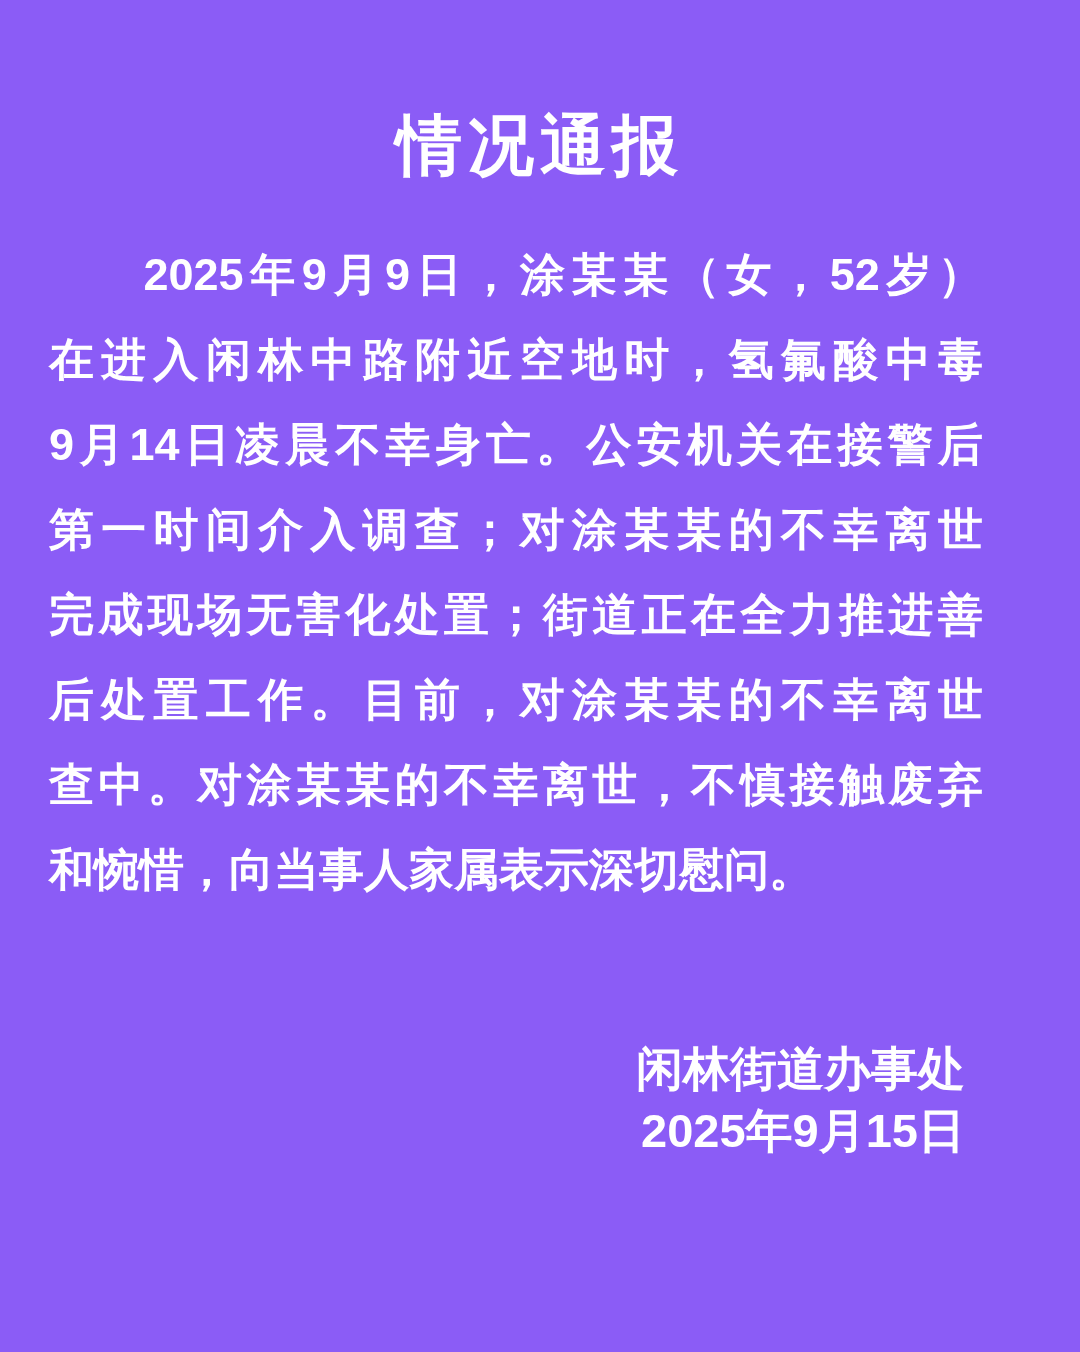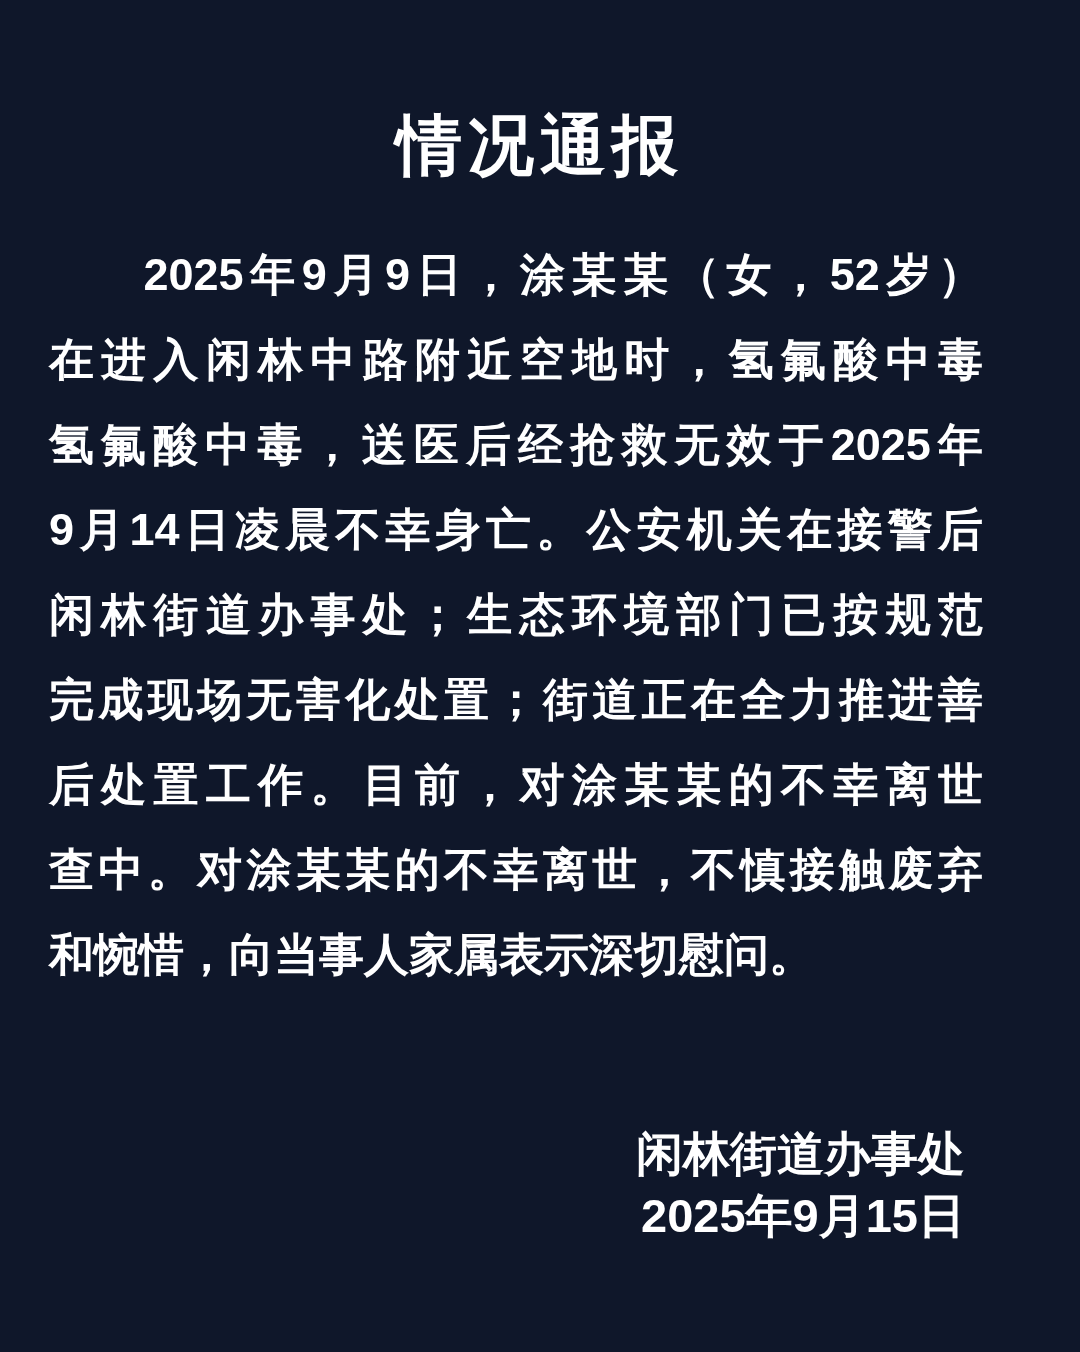"情况通报" div.poster { background: #0f172a -> #8b5cf6 }
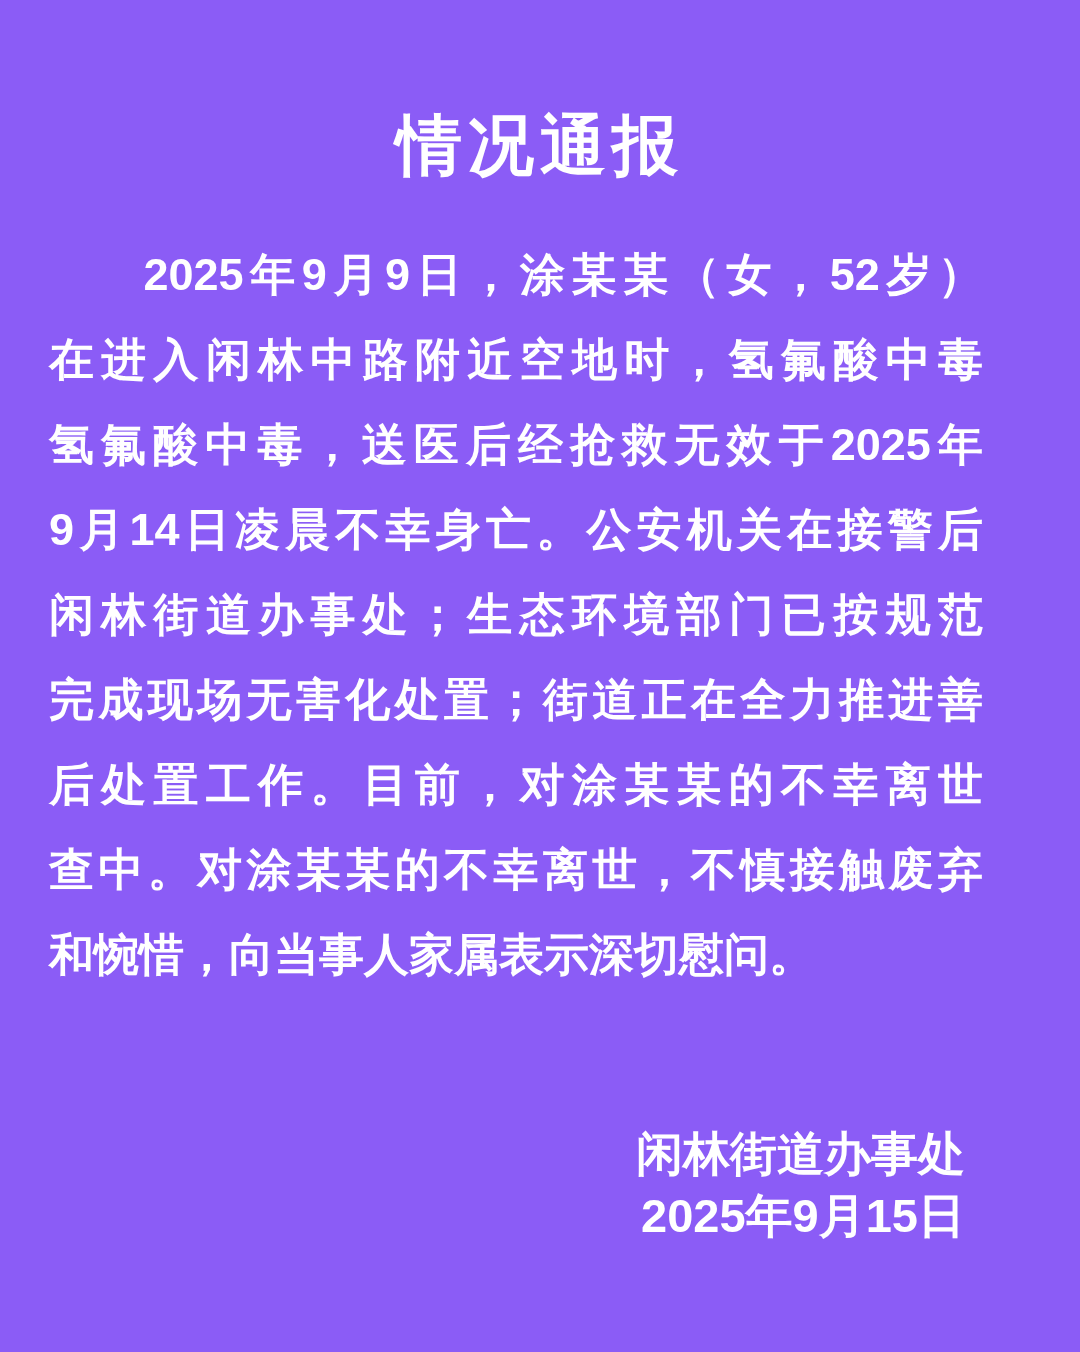"氢氟酸中毒，送医后经抢救无效于2025年" div.body-line { html: <div>氢氟酸中毒，送医后经抢救无效于2025年</div> -> none }
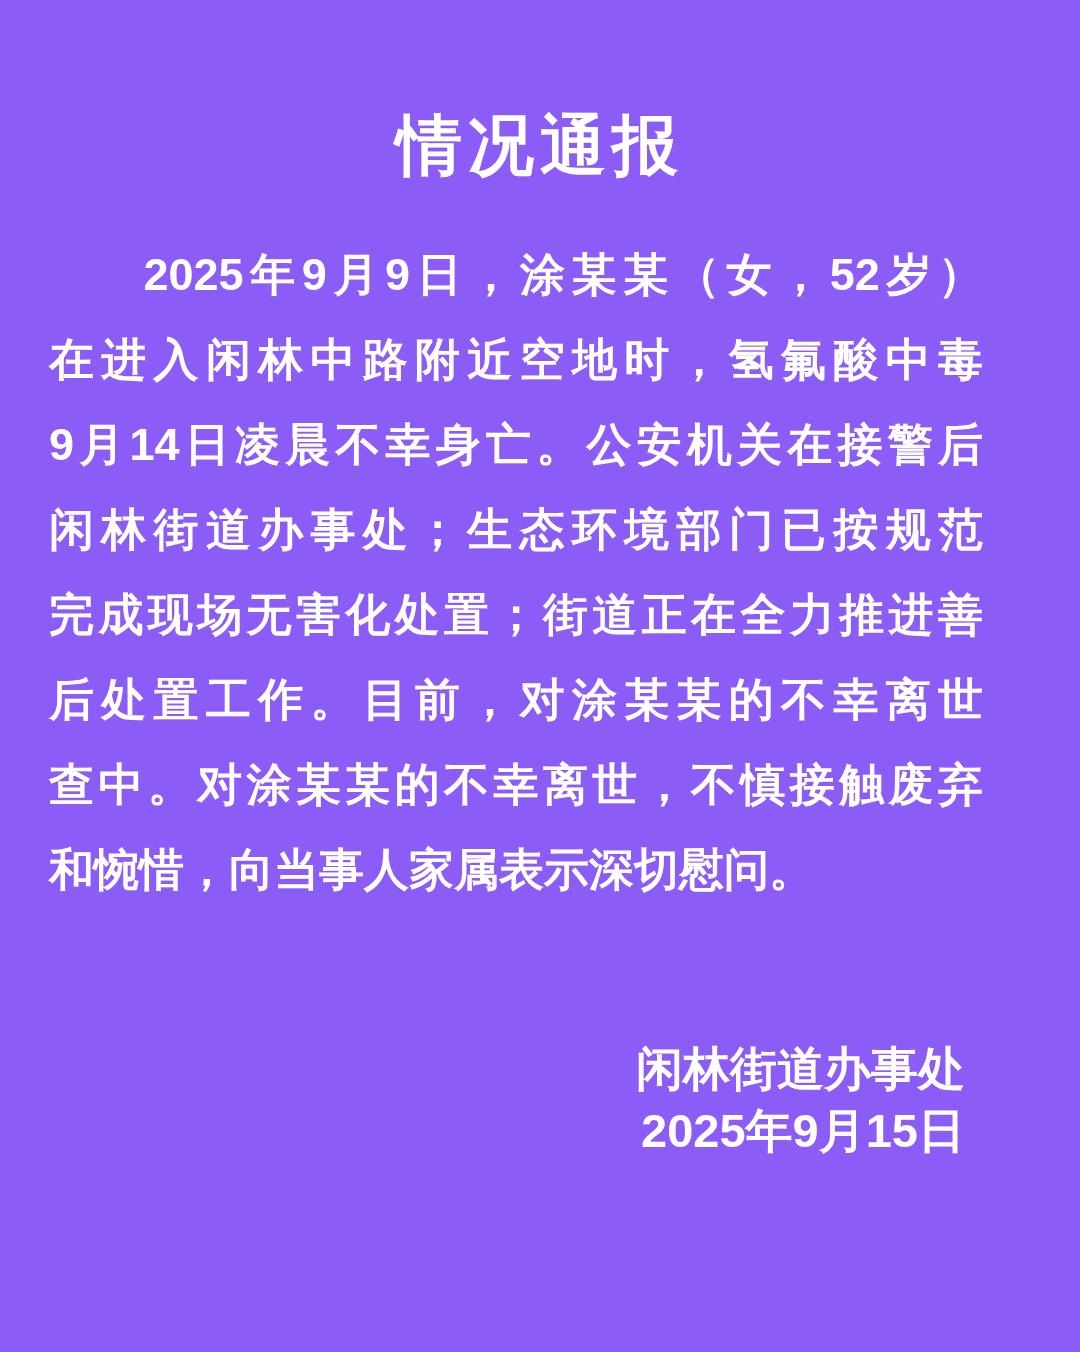"闲林街道办事处；生态环境部门已按规范" div.body-line { text: 闲林街道办事处；生态环境部门已按规范 -> 第一时间介入调查；对涂某某的不幸离世 }
